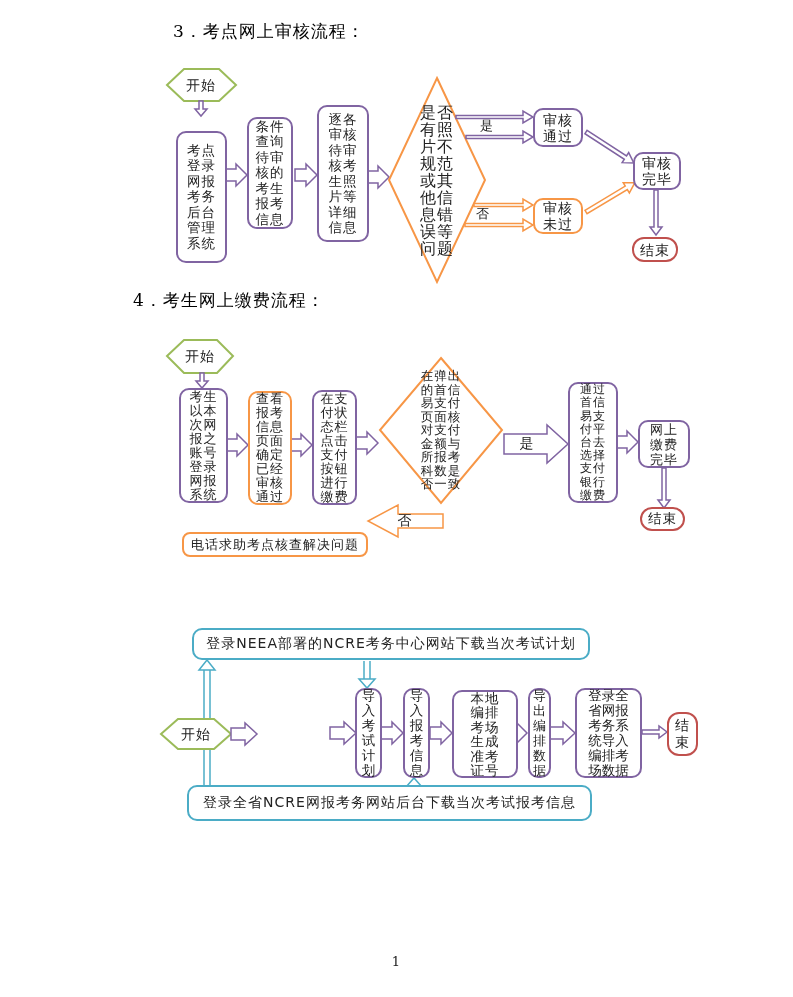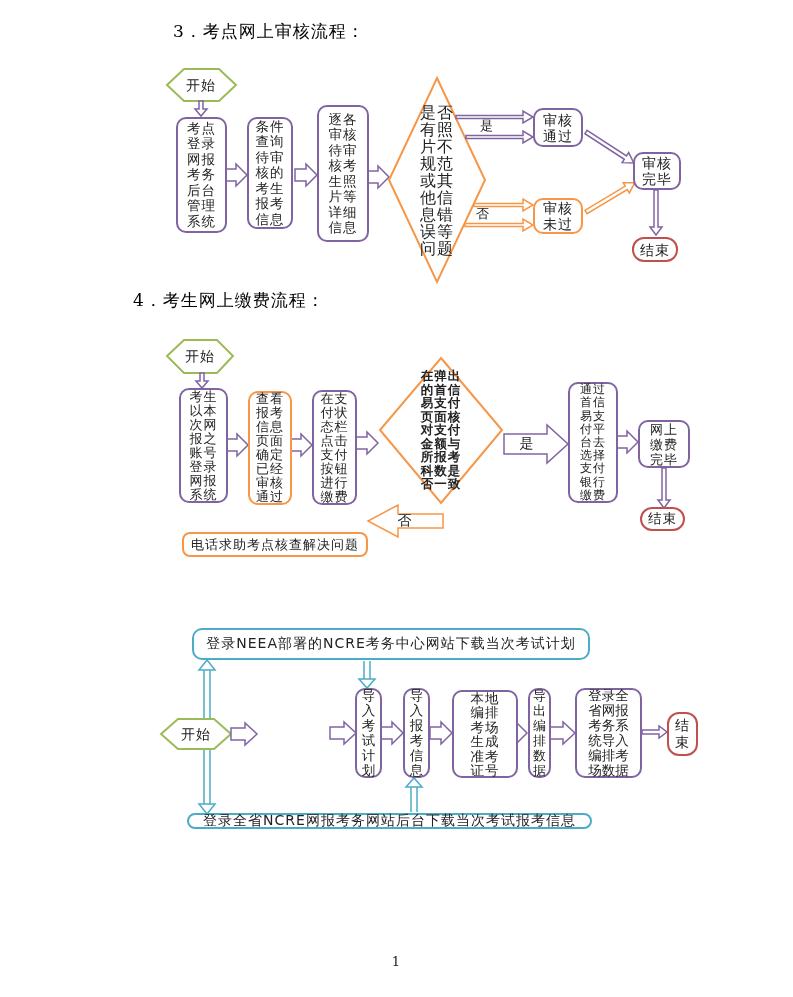"考点" div.node { height: 116px -> 132px; top: 117px -> 131px }
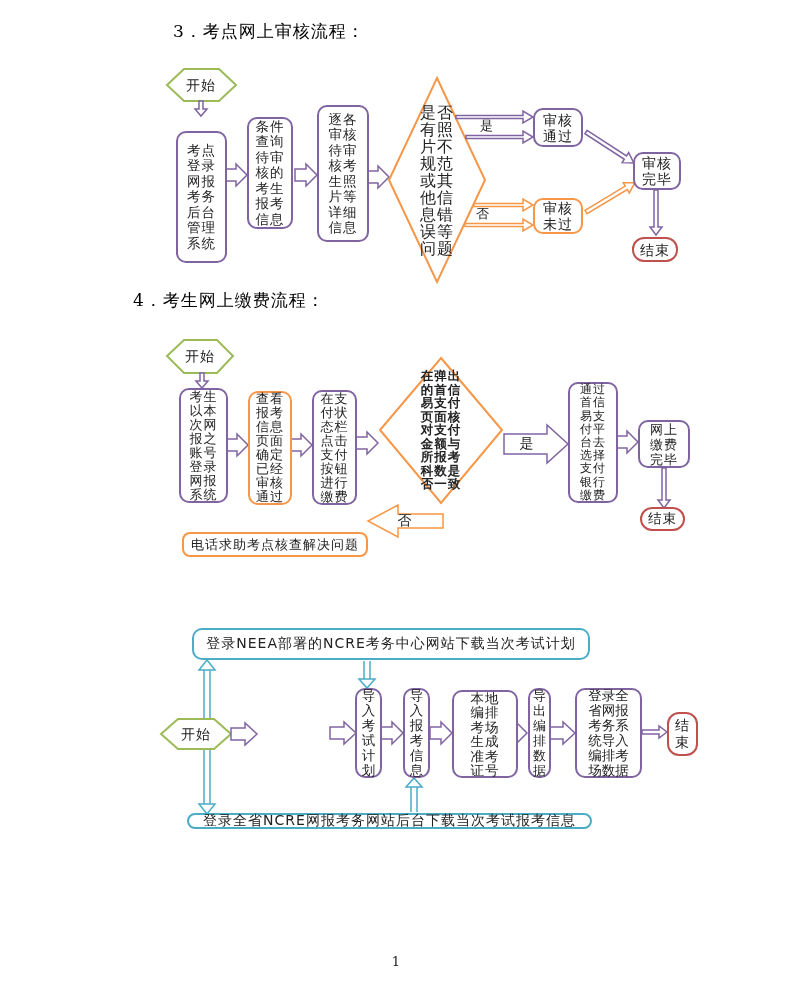"在弹出" div.bare { font-weight: bold -> none }
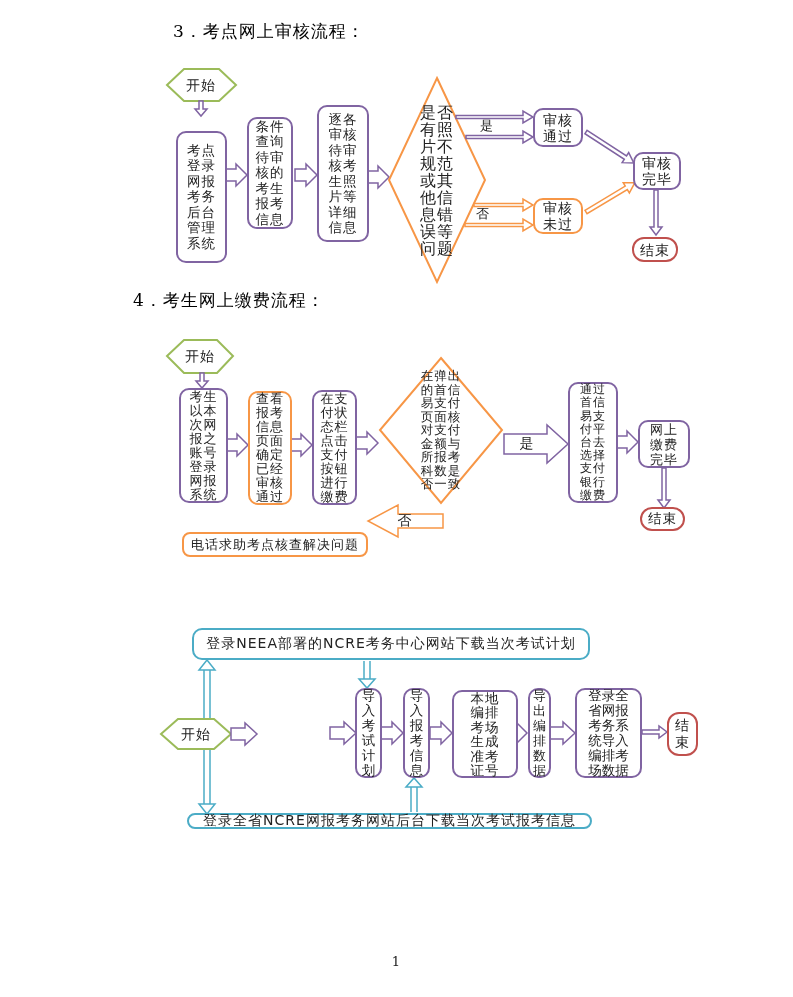"登录全省NCRE网报考务网站后台下载当次考试报考信息" div.node { height: 16px -> 36px; top: 813px -> 785px }
